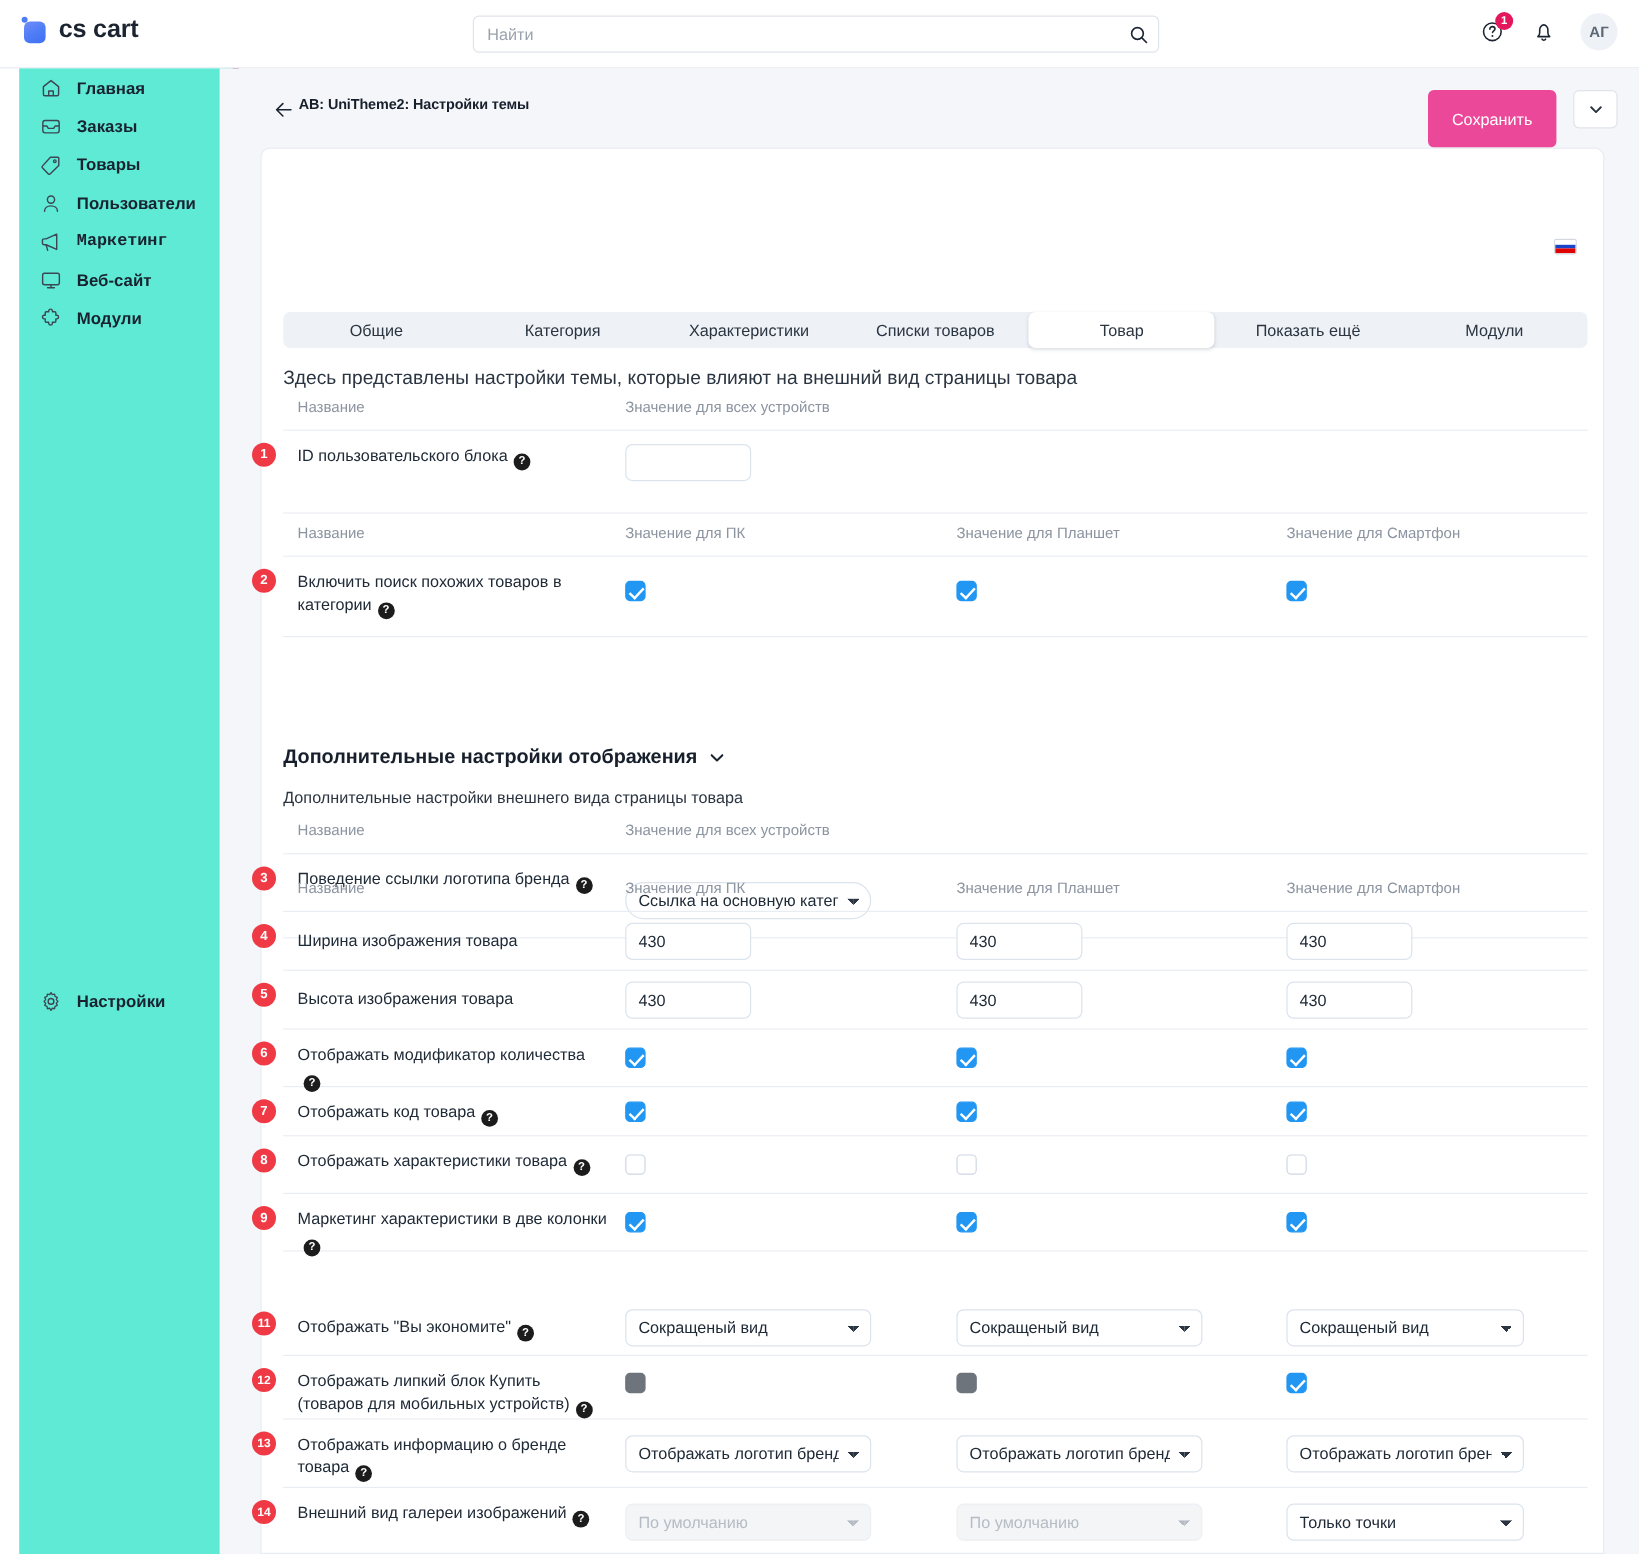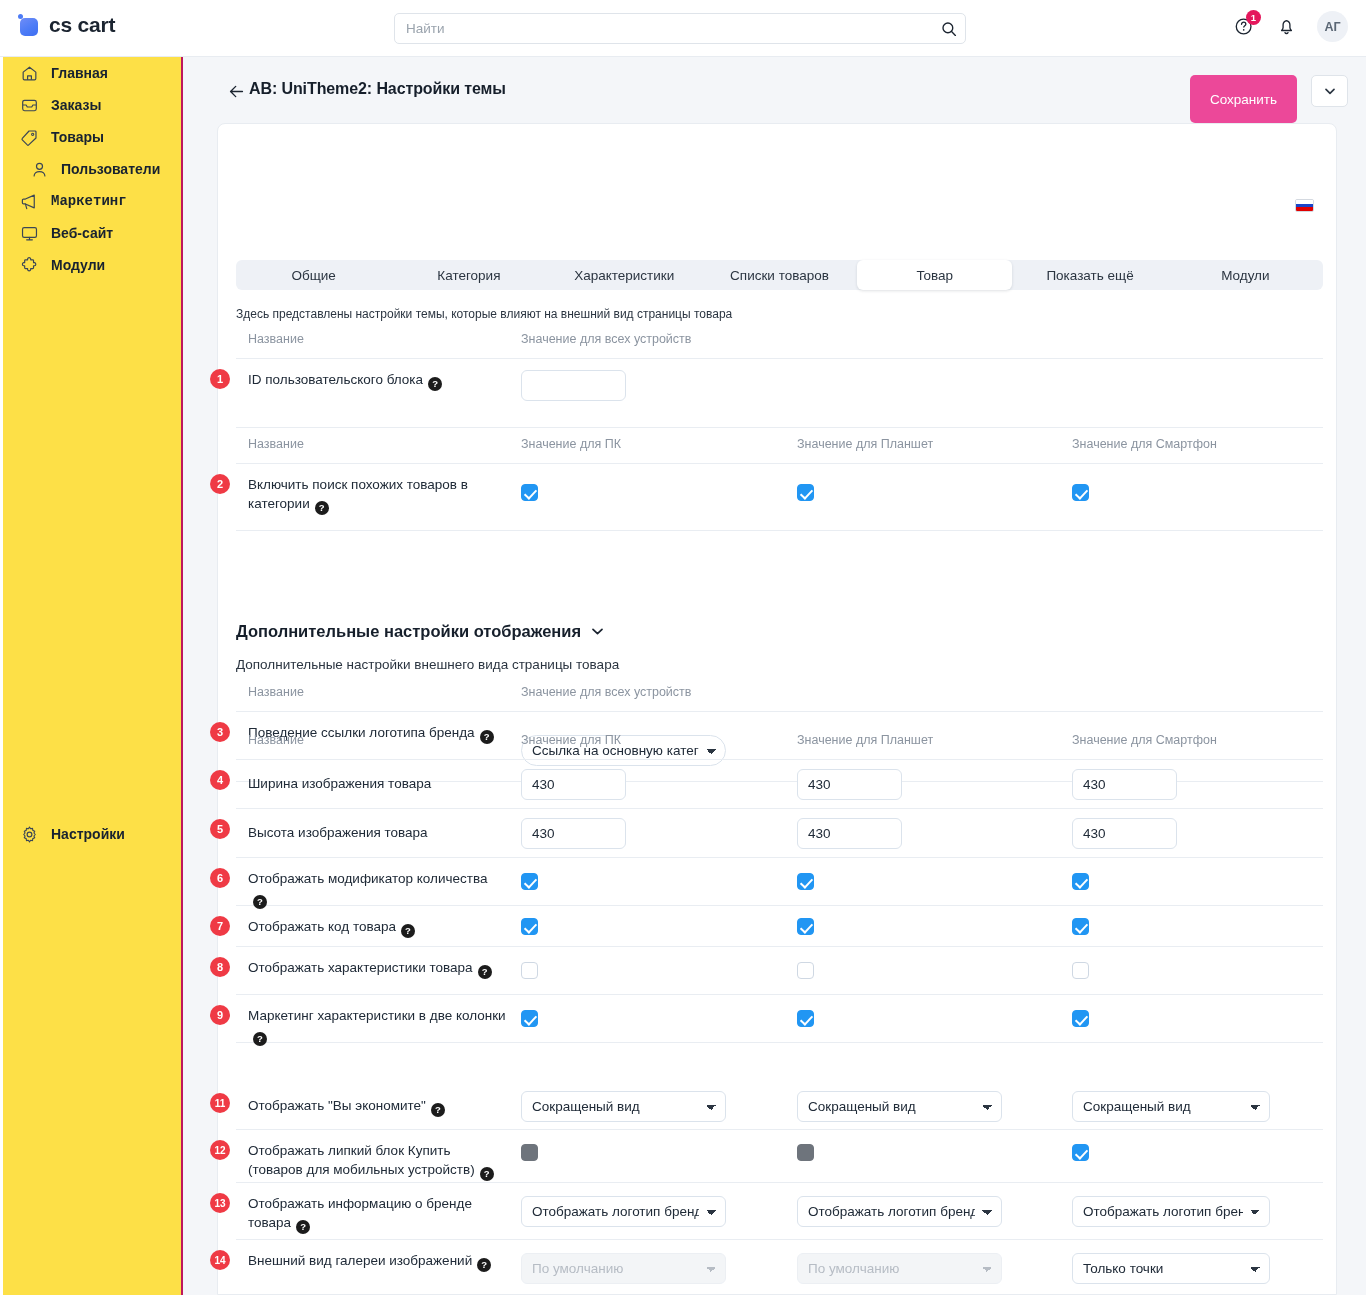"Главная" .sidebar { background: #fde047 -> #5eead4; left: 3px -> 16px }
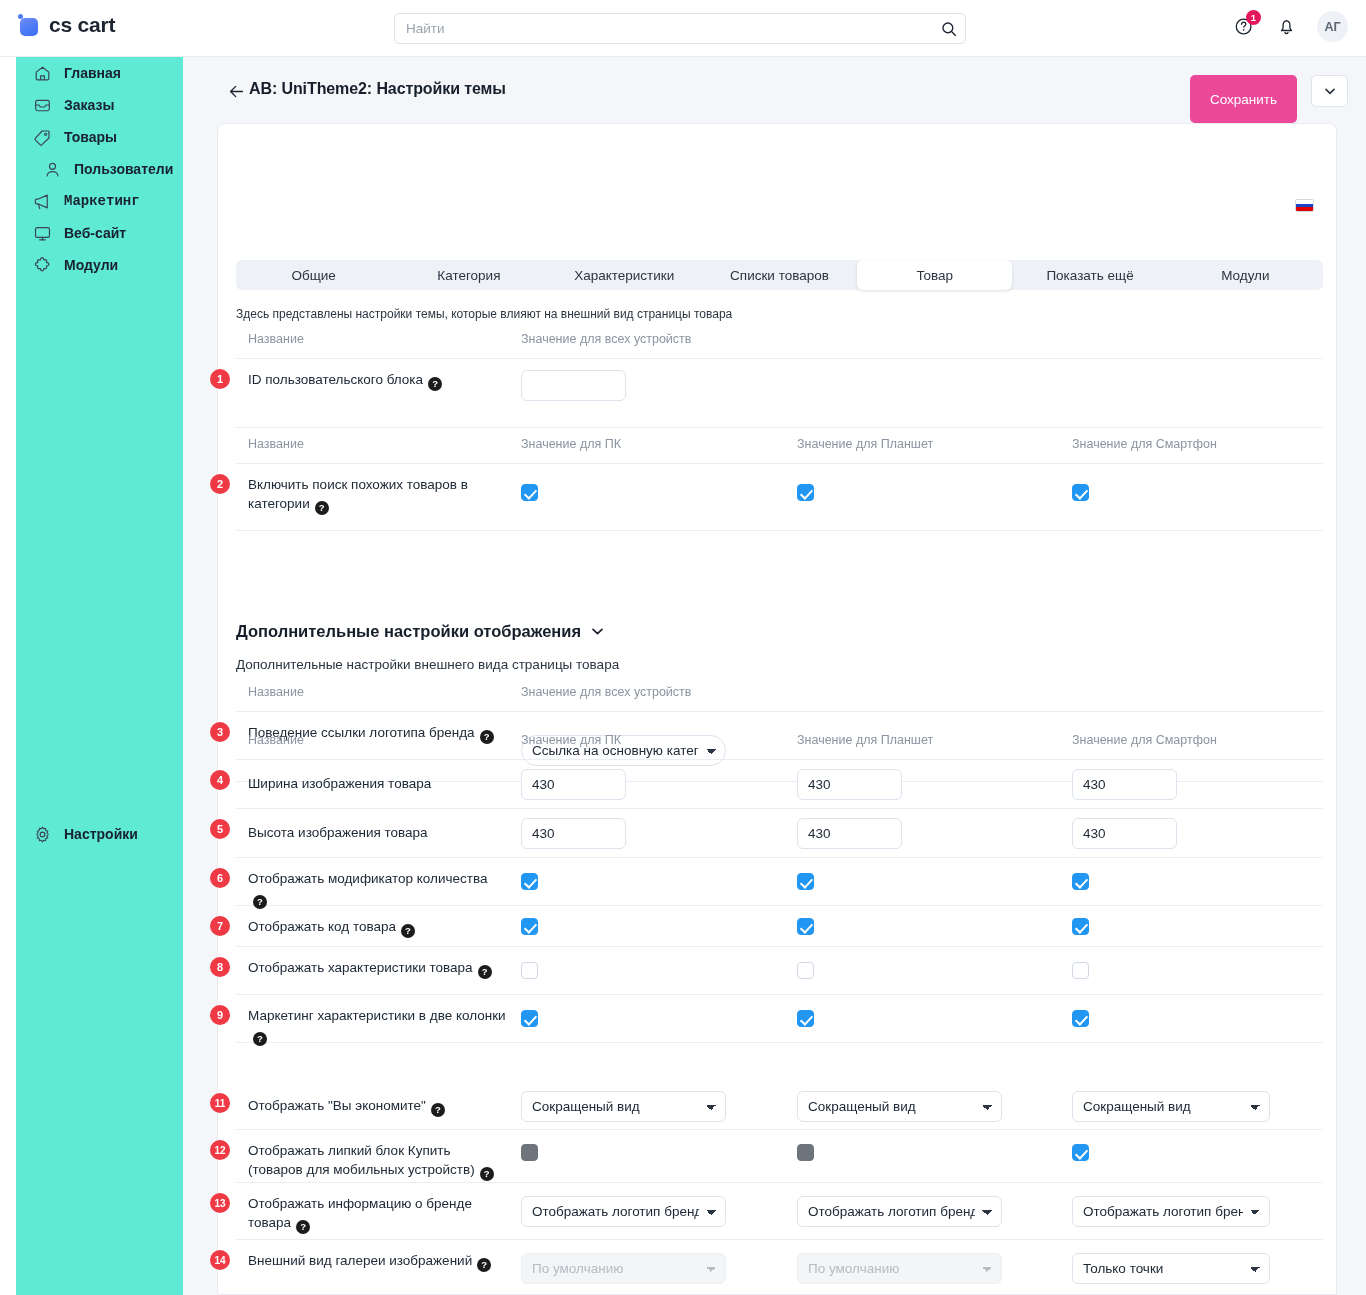"AB: UniTheme2: Настройки темы" .page-title { font-size: 16px -> 12px }
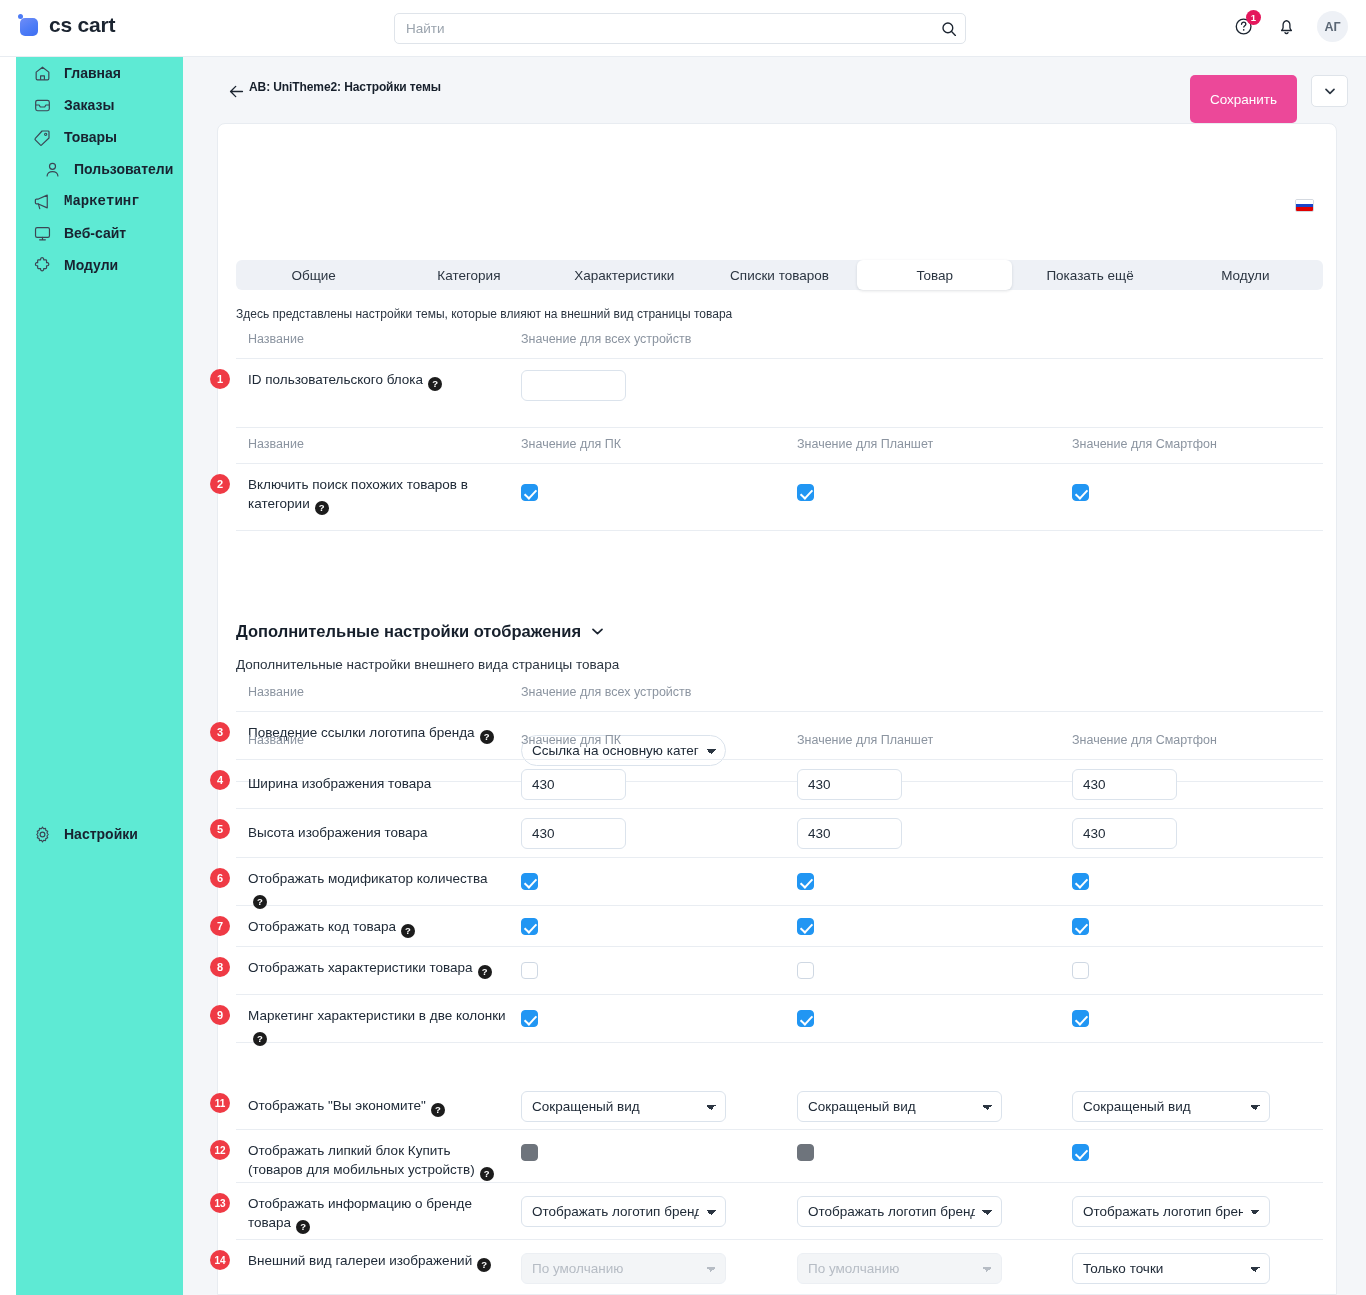"Пользователи" div.nav-item { margin-left: 10px -> none }
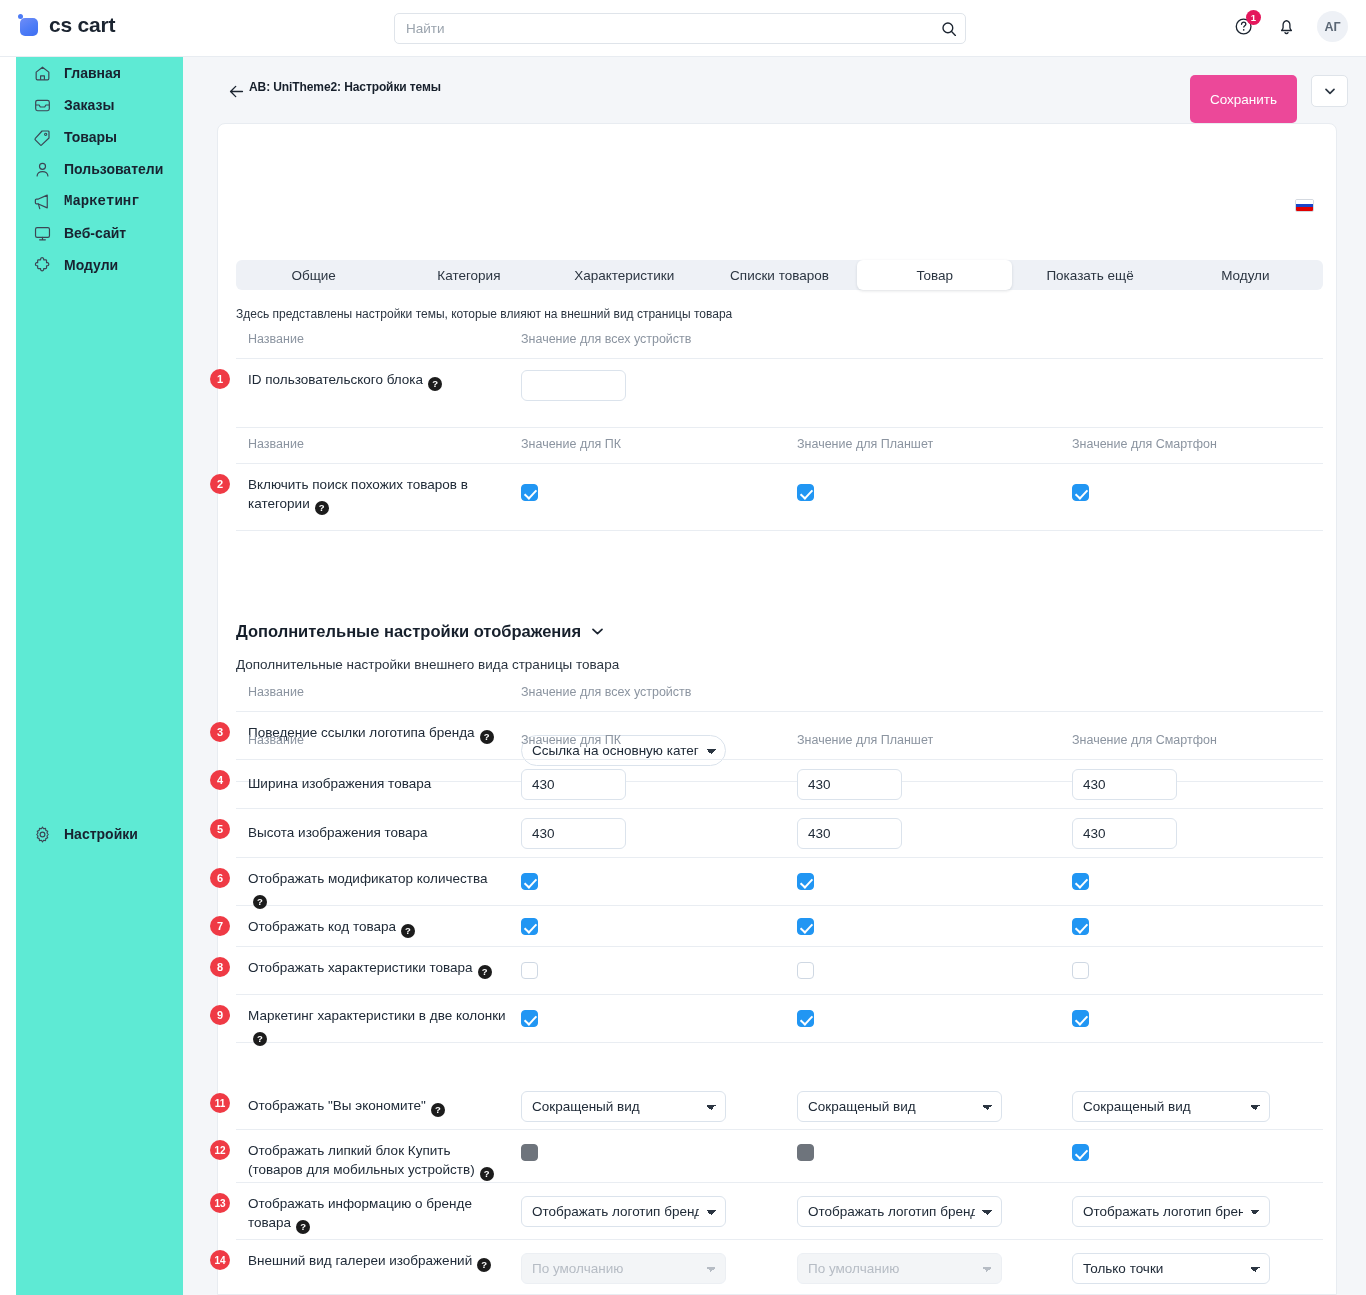"Здесь представлены настройки темы," .section-desc { font-size: 12px -> 16px }
